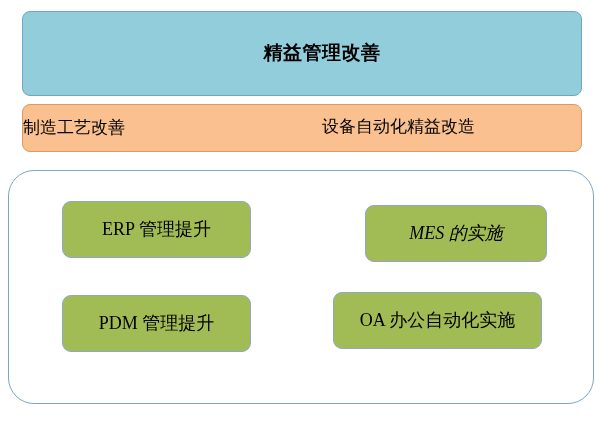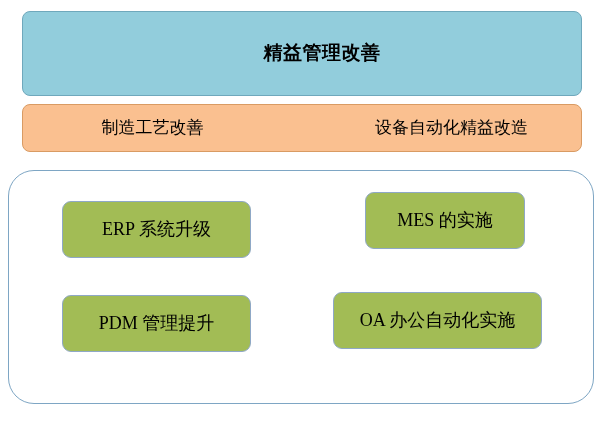"制造工艺改善" .band-orange .cell { text-align: center -> none }
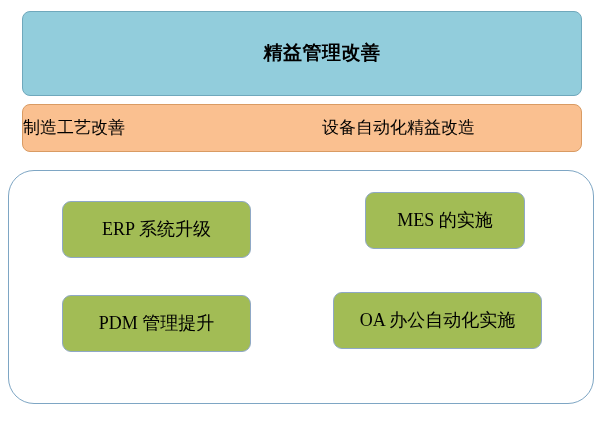"设备自动化精益改造" .band-orange .cell.right { font-family: none -> Liberation Mono, monospace }
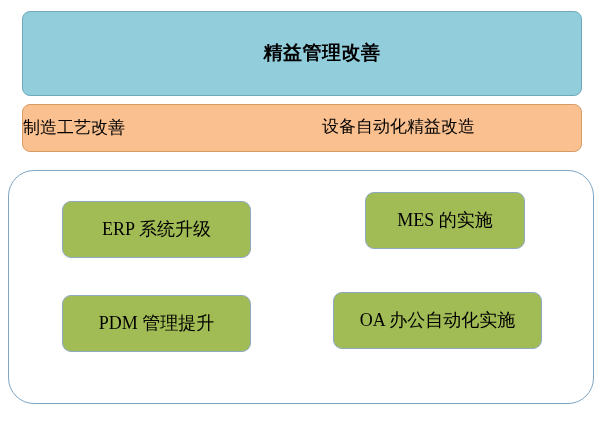"ERP 系统升级" div.box-green { text: 系统升级 -> 管理提升 }
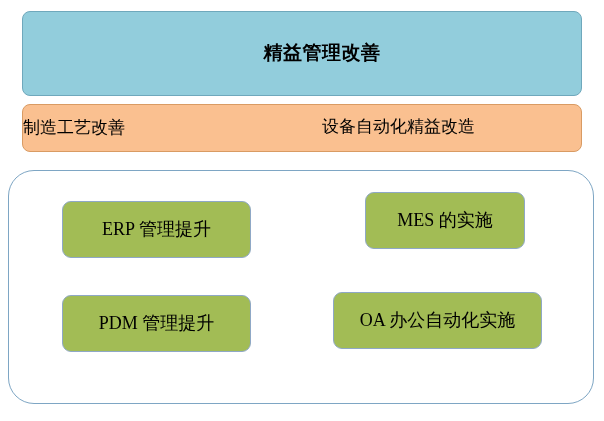"MES 的实施" .box-mes { font-style: none -> italic; top: 192px -> 205px; width: 160px -> 182px }
